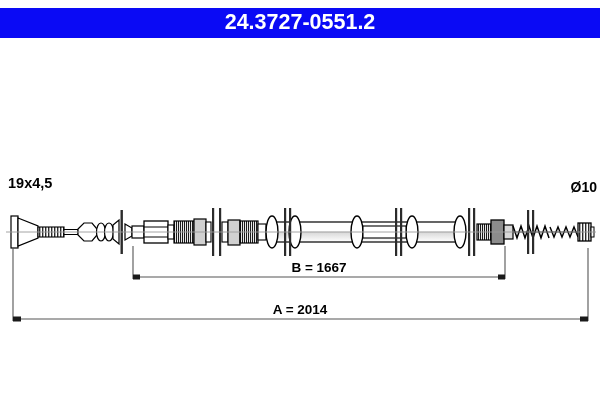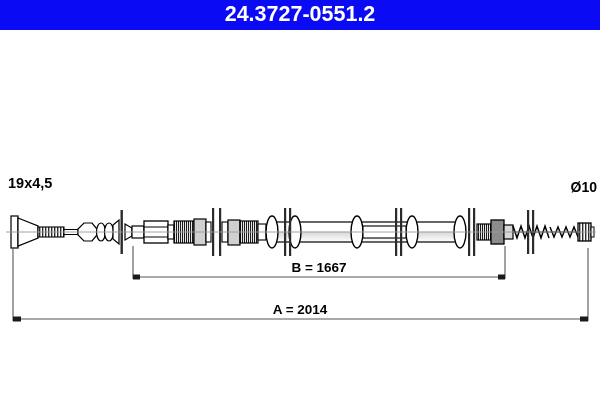"24.3727-0551.2" #header-banner { top: 0 -> 8px }
